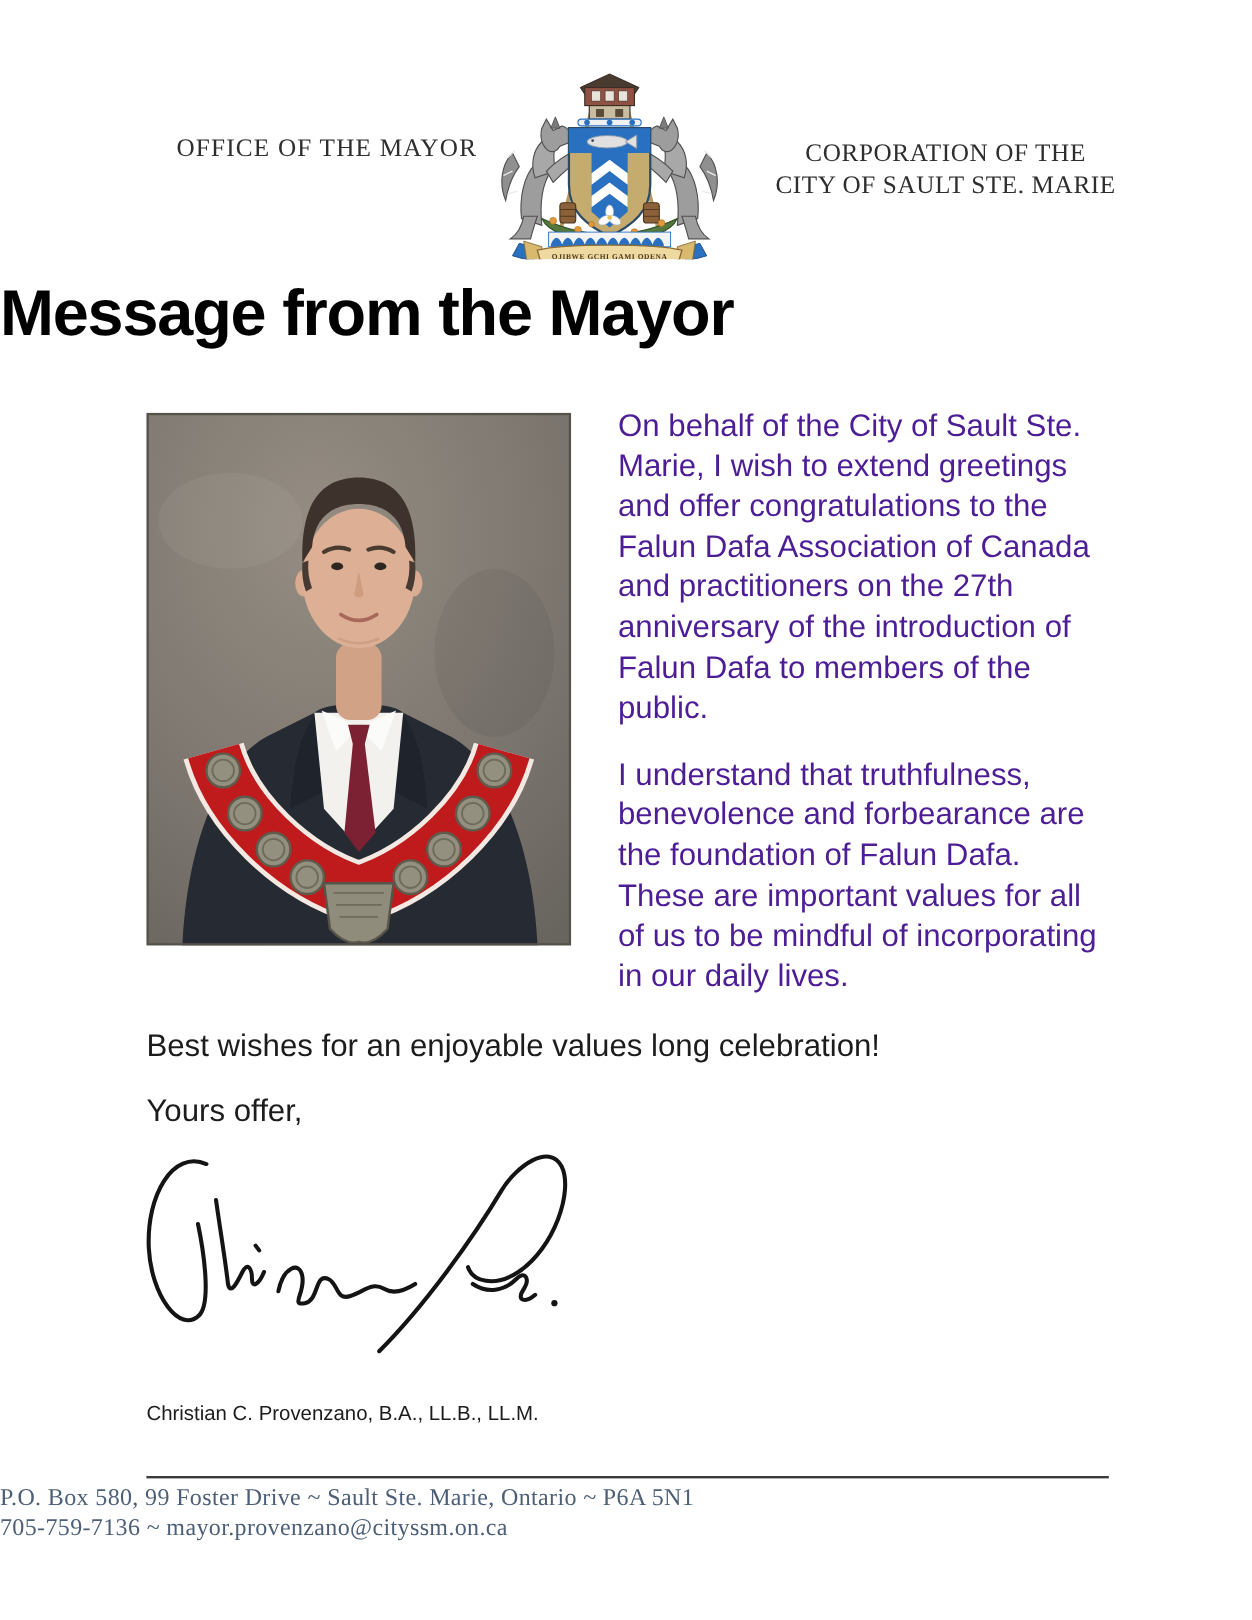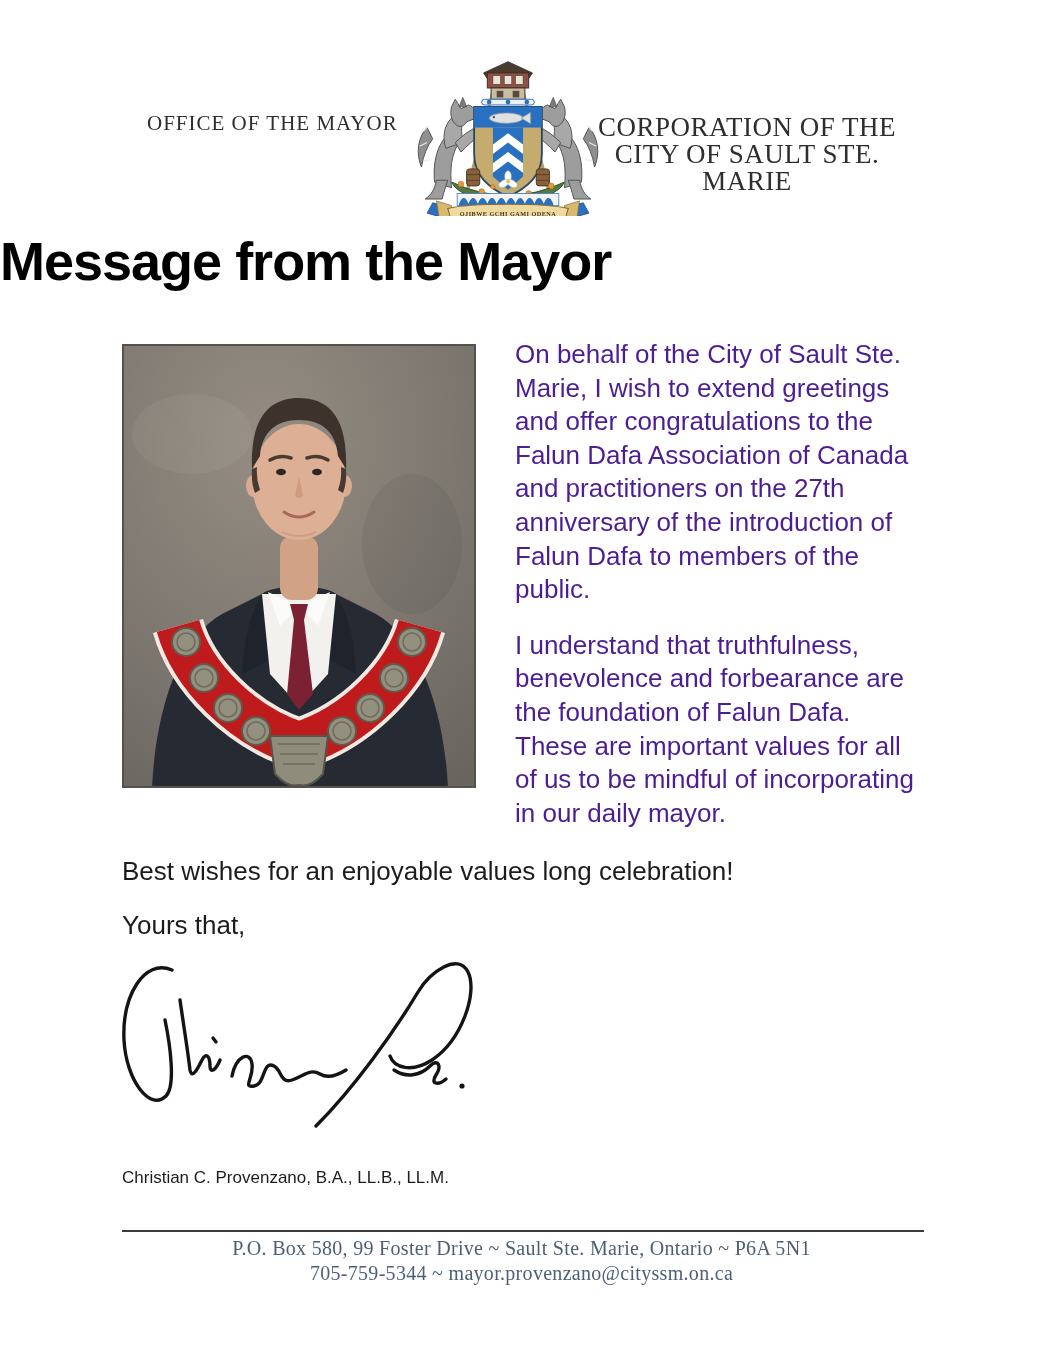"CORPORATION OF THE" .corp-label { font-size: 27px -> 21px; left: 588px -> 629px }
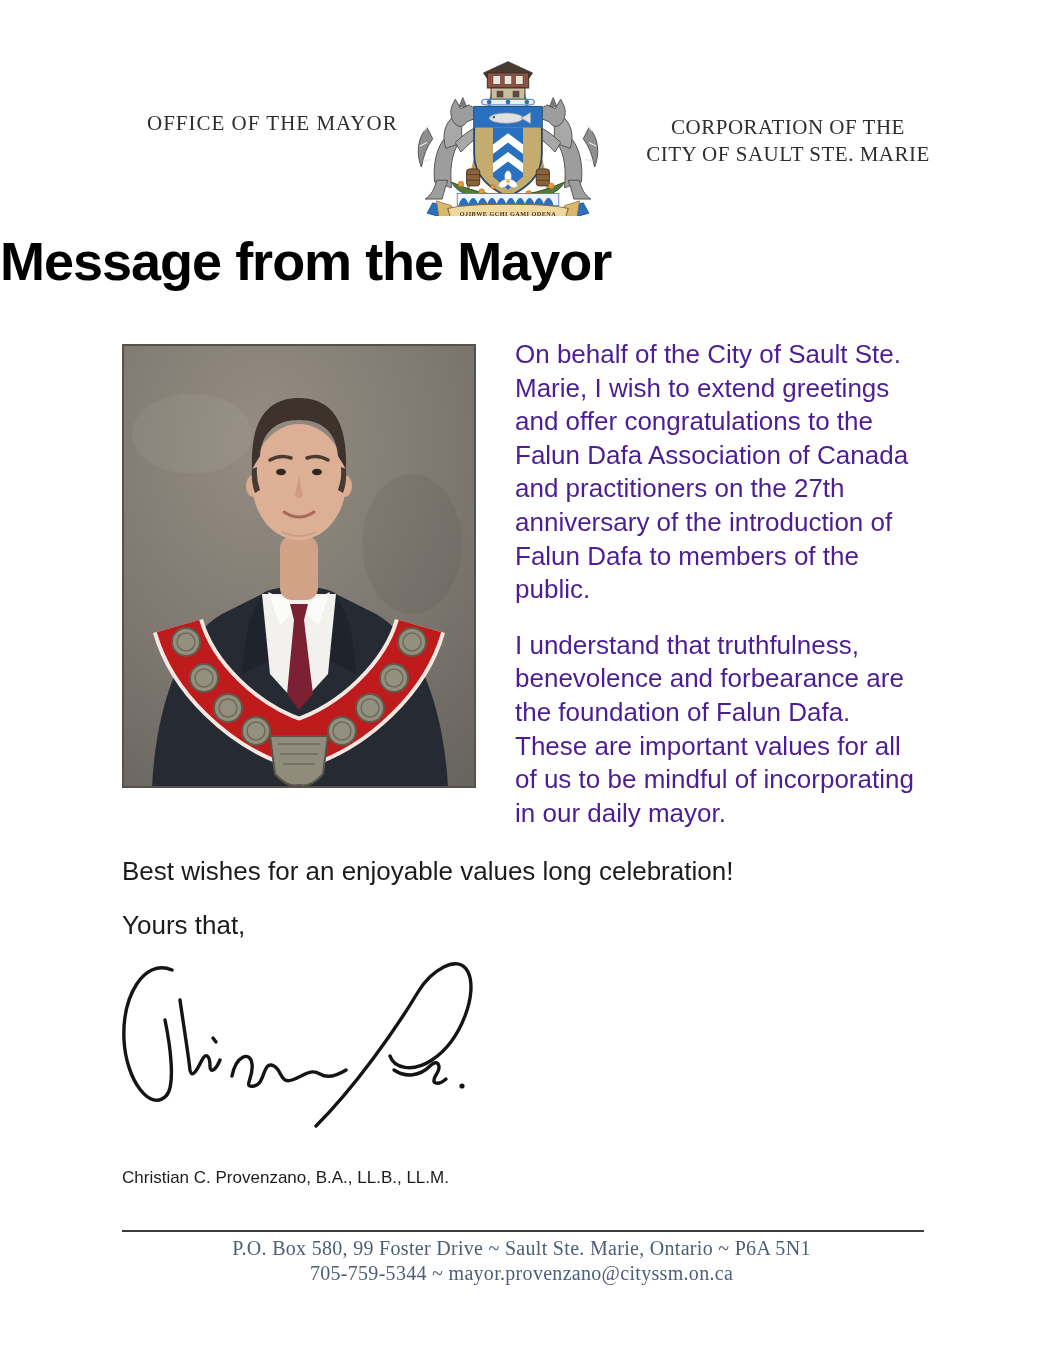"I understand that truthfulness," p { text: mayor -> lives }
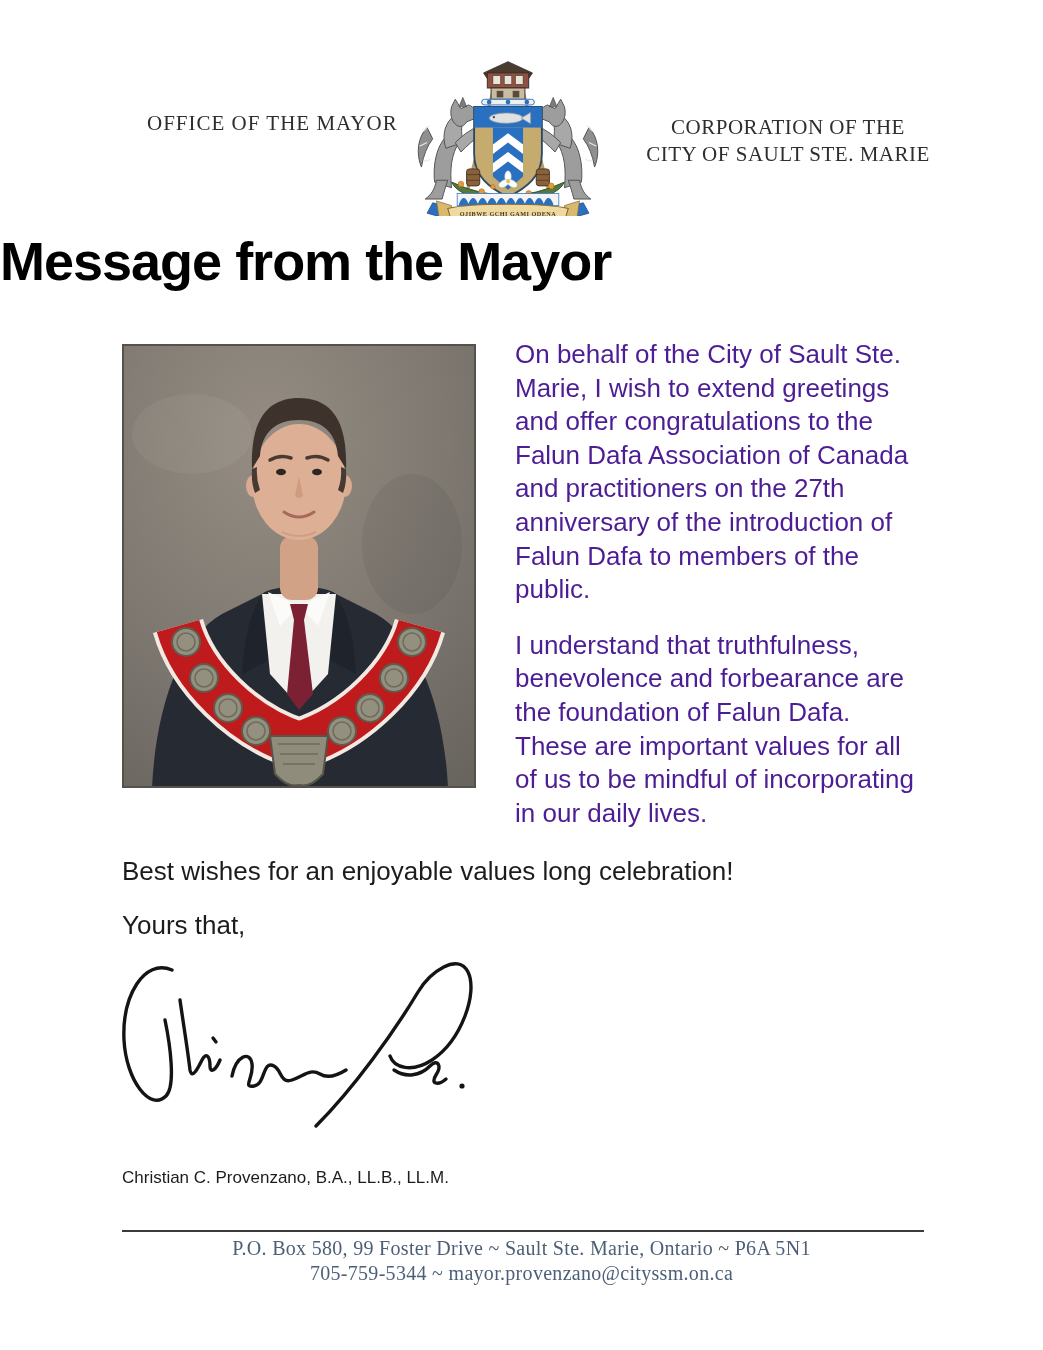"Yours that," p.closing { text: that -> offer }
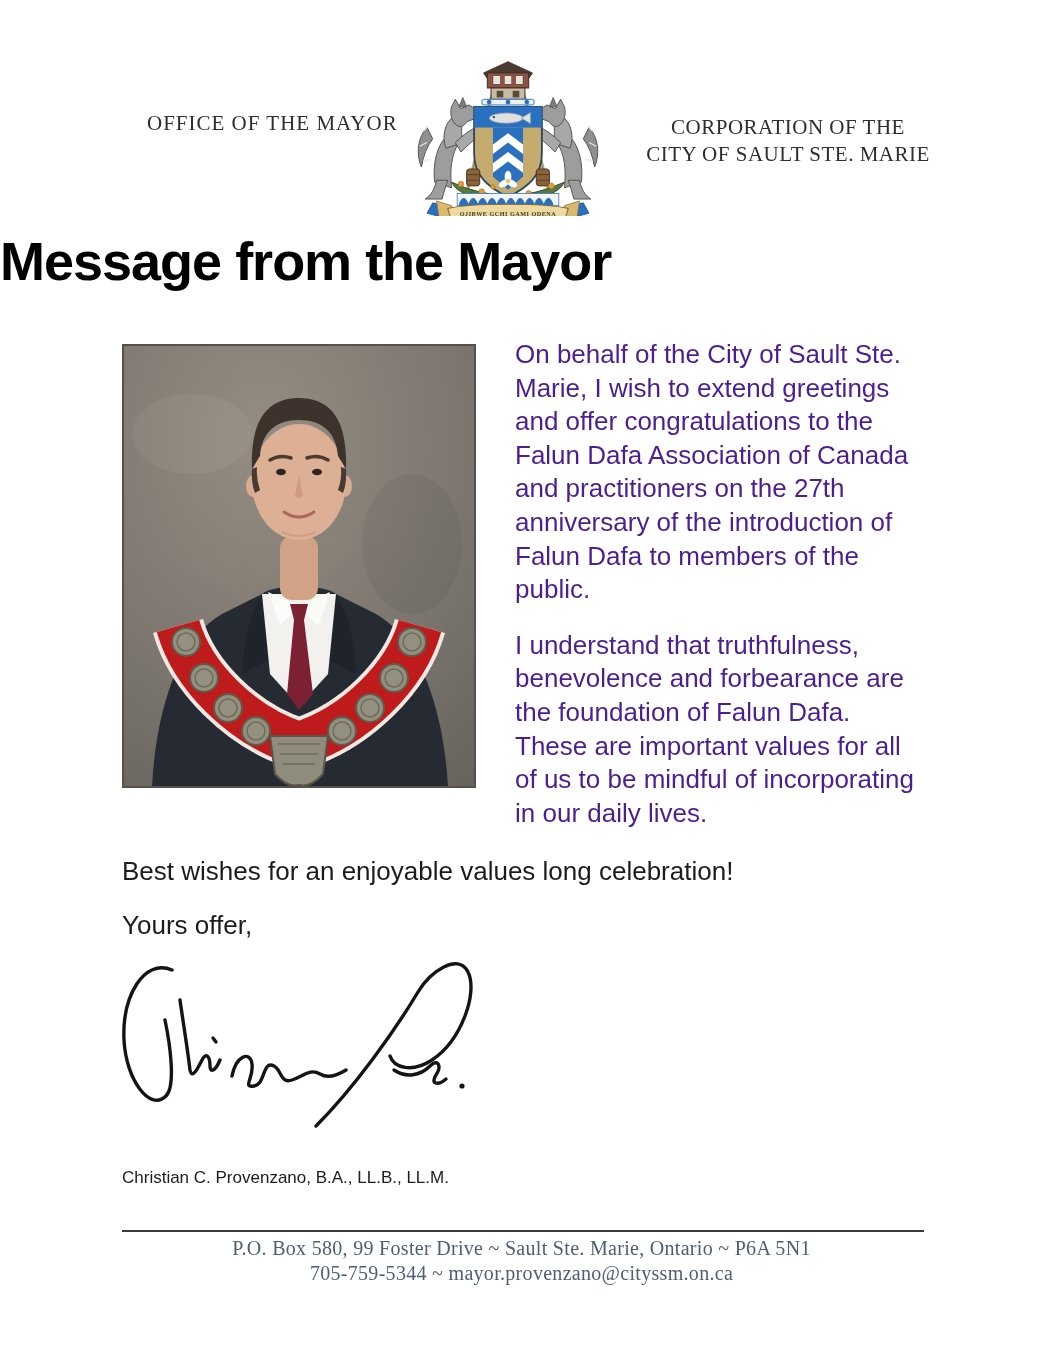"P.O. Box 580, 99 Foster" .footer-line { text-align: center -> none }
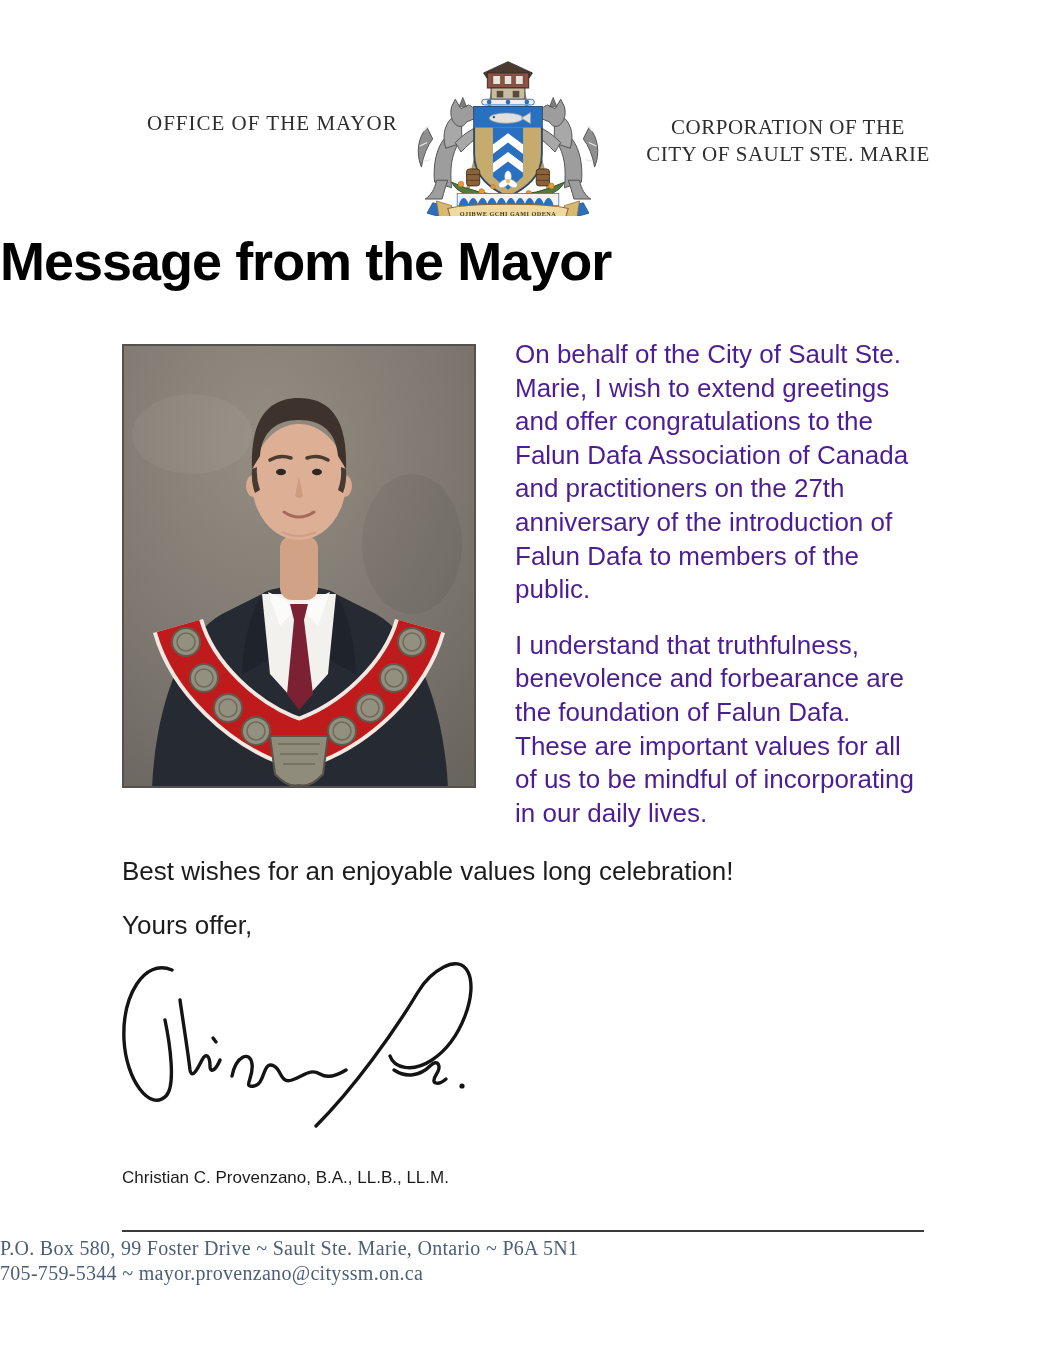"705-759-5344 ~" div.footer-line { text: 705-759-5344 -> 705-759-7136 }
